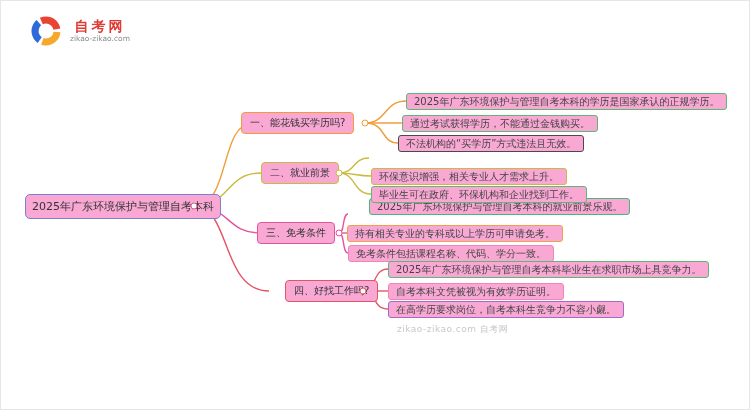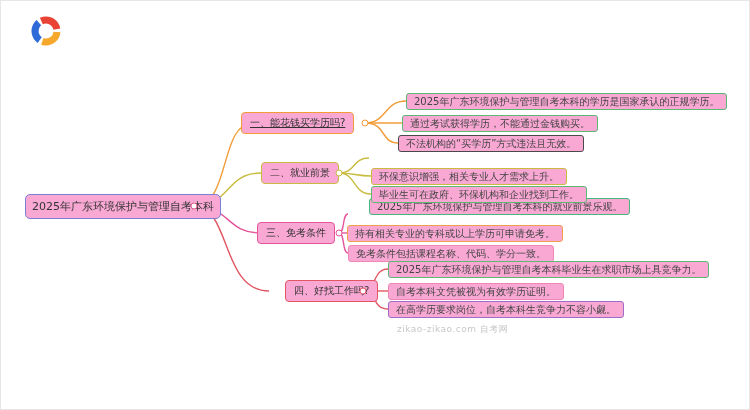"自考网" div.logo-text { html: none -> <div> <div>自考网</div> <div>zikao-zikao.com</div> </div> }
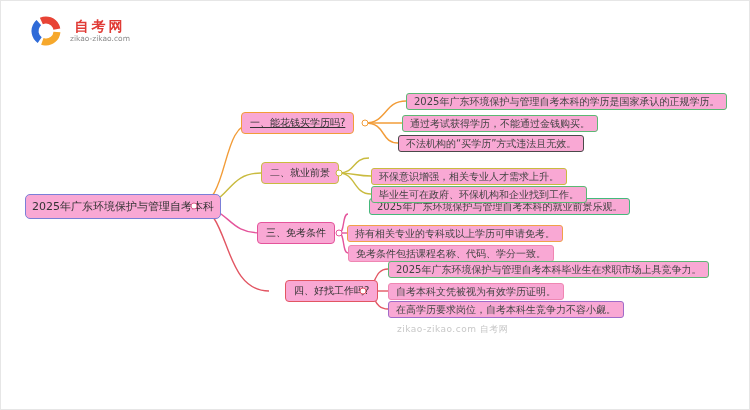"一、能花钱买学历吗?" div.node { text-decoration: underline -> none }
